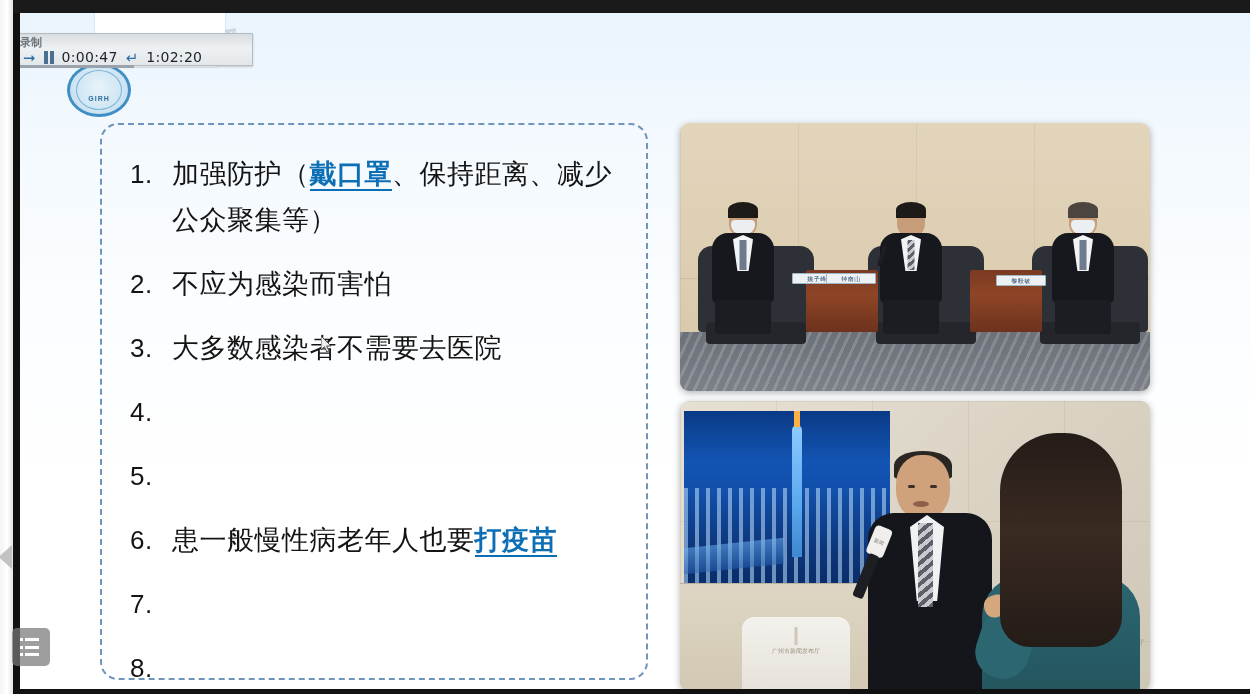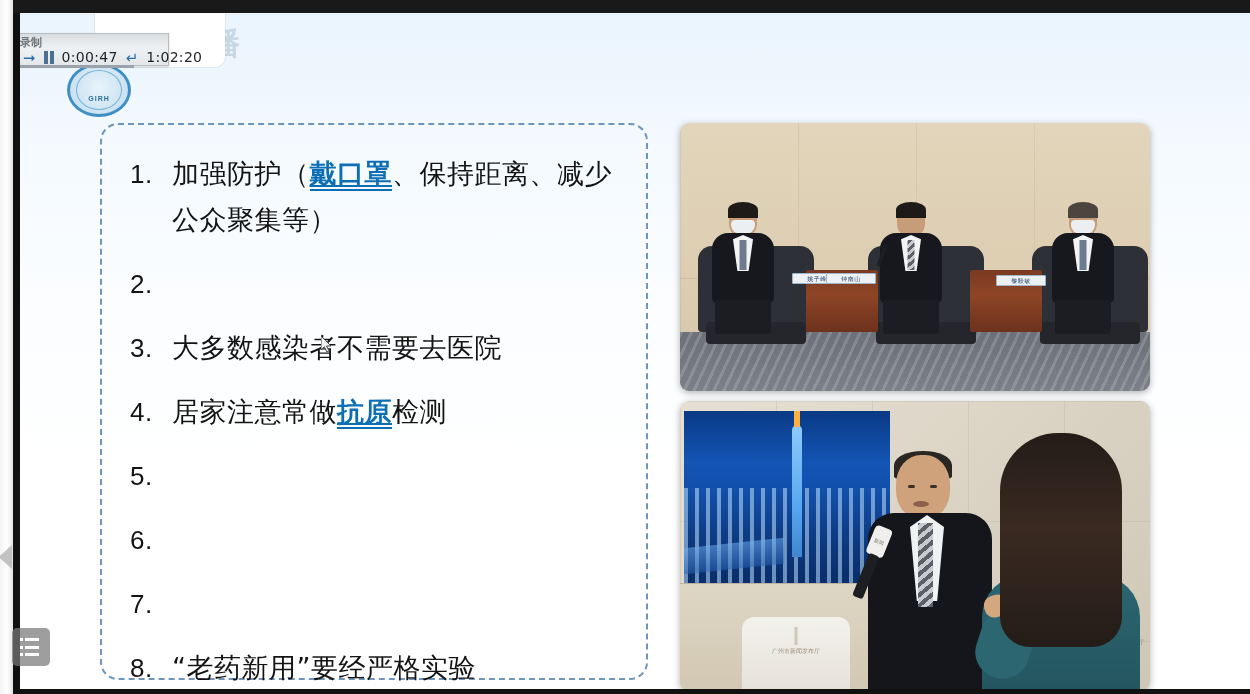"录制" .rec-bar { width: 156px -> 240px }
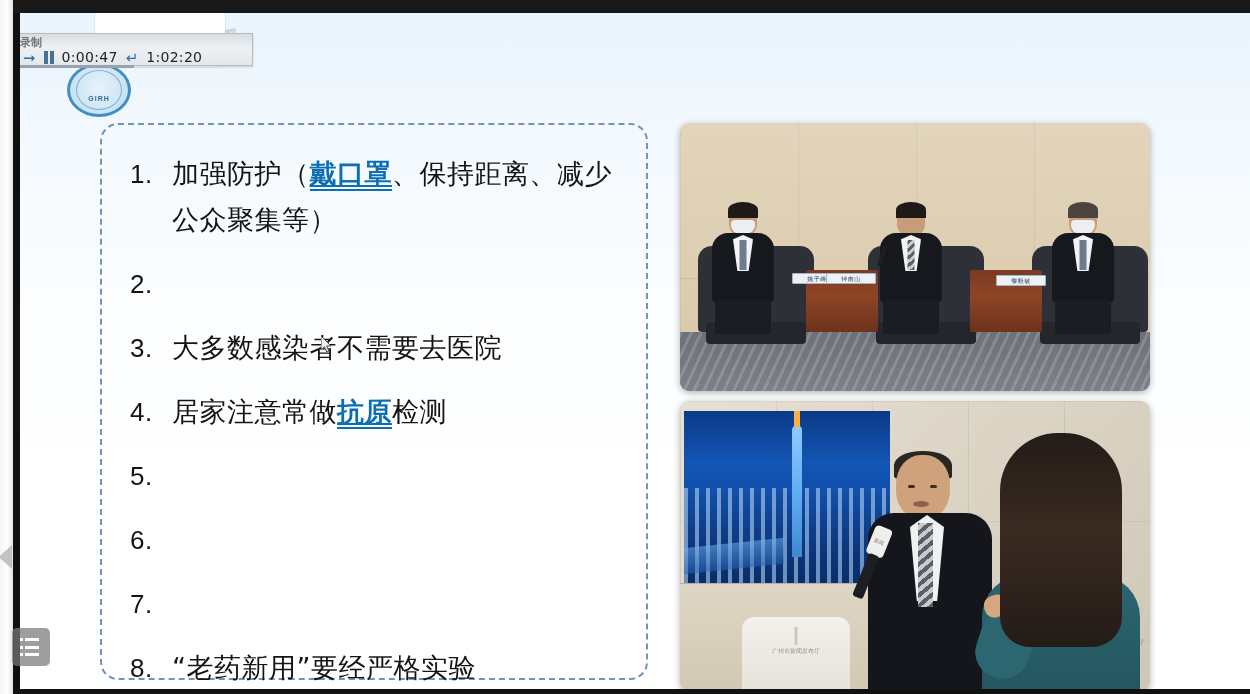"戴口罩" .hl { text-decoration: underline -> none }
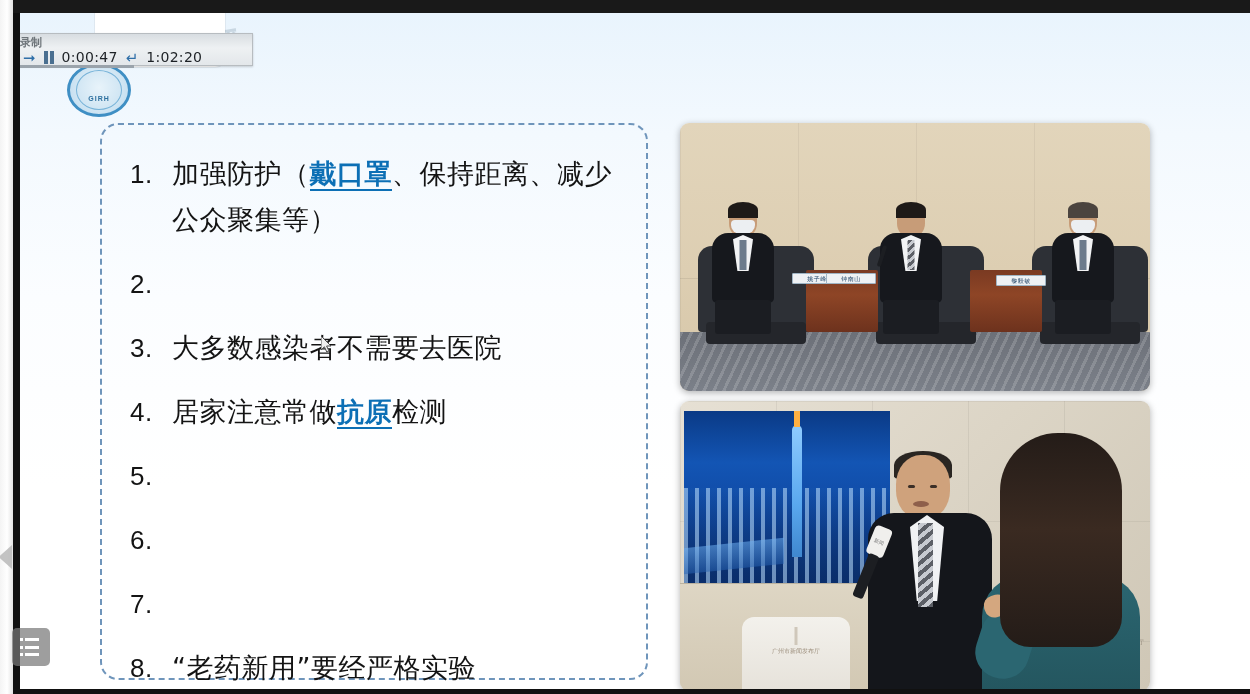"不应为感染而害怕" span.adv-text { html: none -> <span><span>不应为感染而害怕</span></span> }
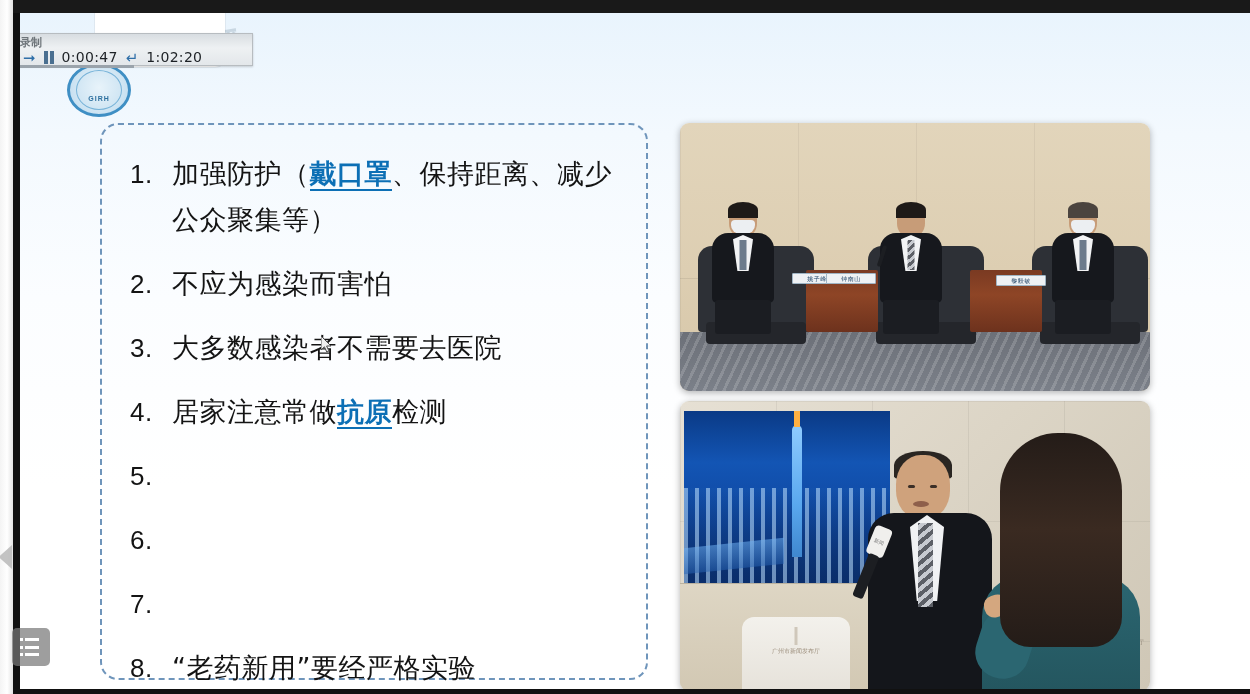"居家注意常做抗原检测" span.adv-text { html: <span><span>居家注意常做</span><span>抗原</span><span>检测</span></span> -> none }
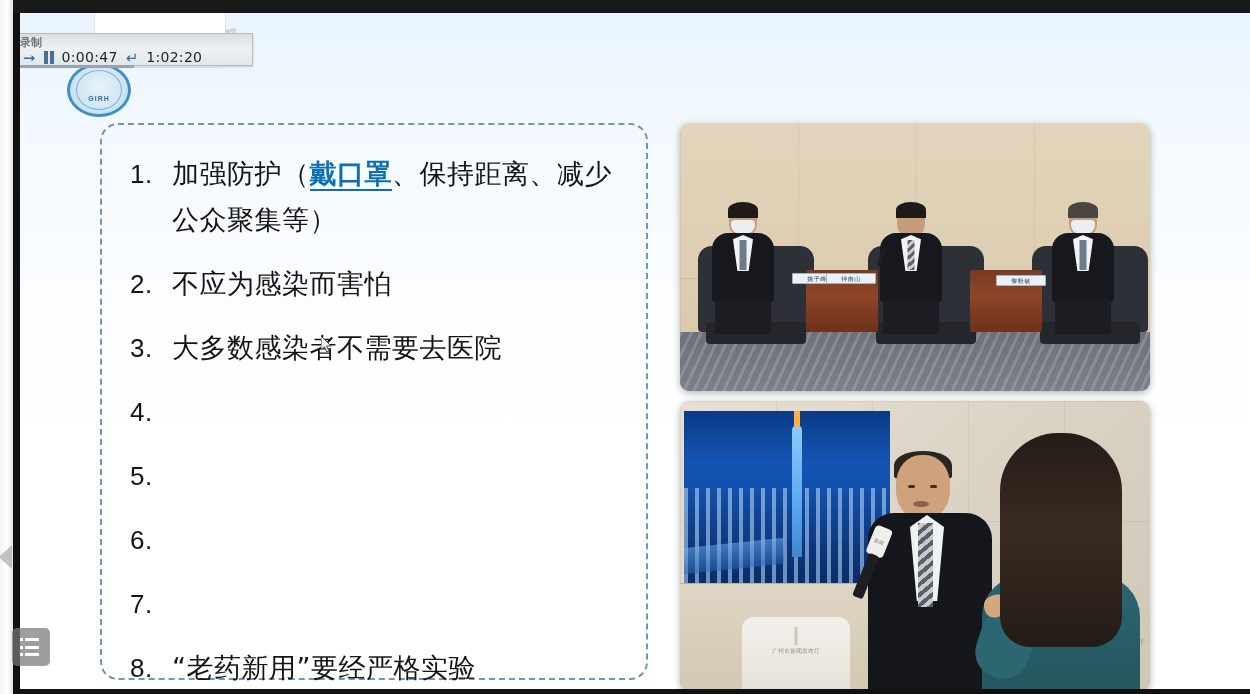"患一般慢性病老年人也要打疫苗" span.adv-text { html: none -> <span><span>患一般慢性病老年人也要</span><span>打疫苗</span></span> }
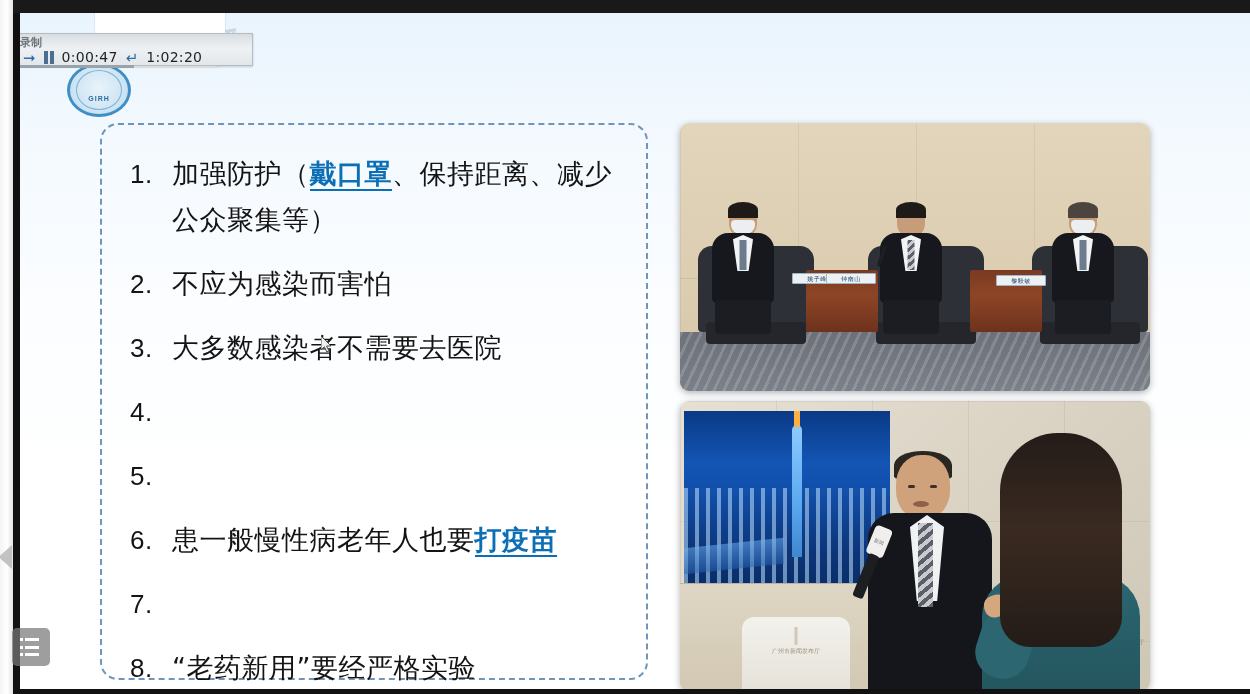"“老药新用”要经严格实验" span.adv-text { html: <span><span>“老药新用”要经严格实验</span></span> -> none }
